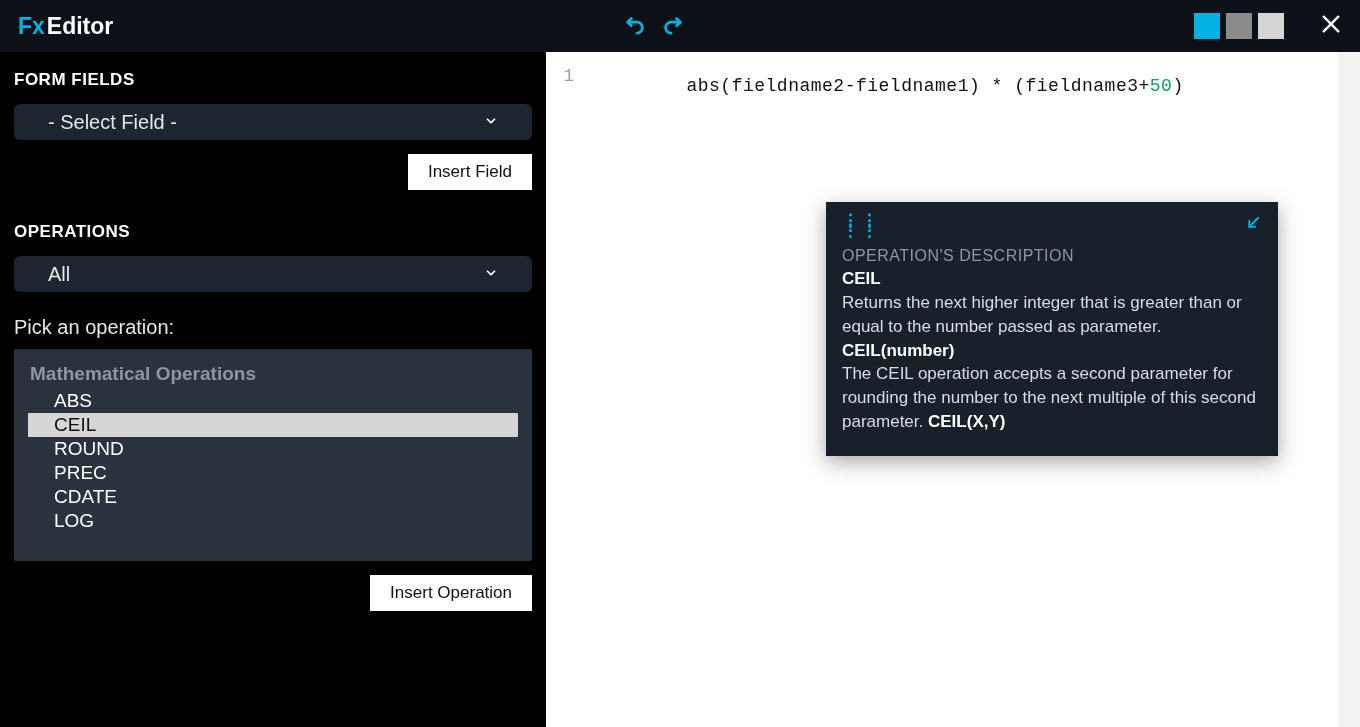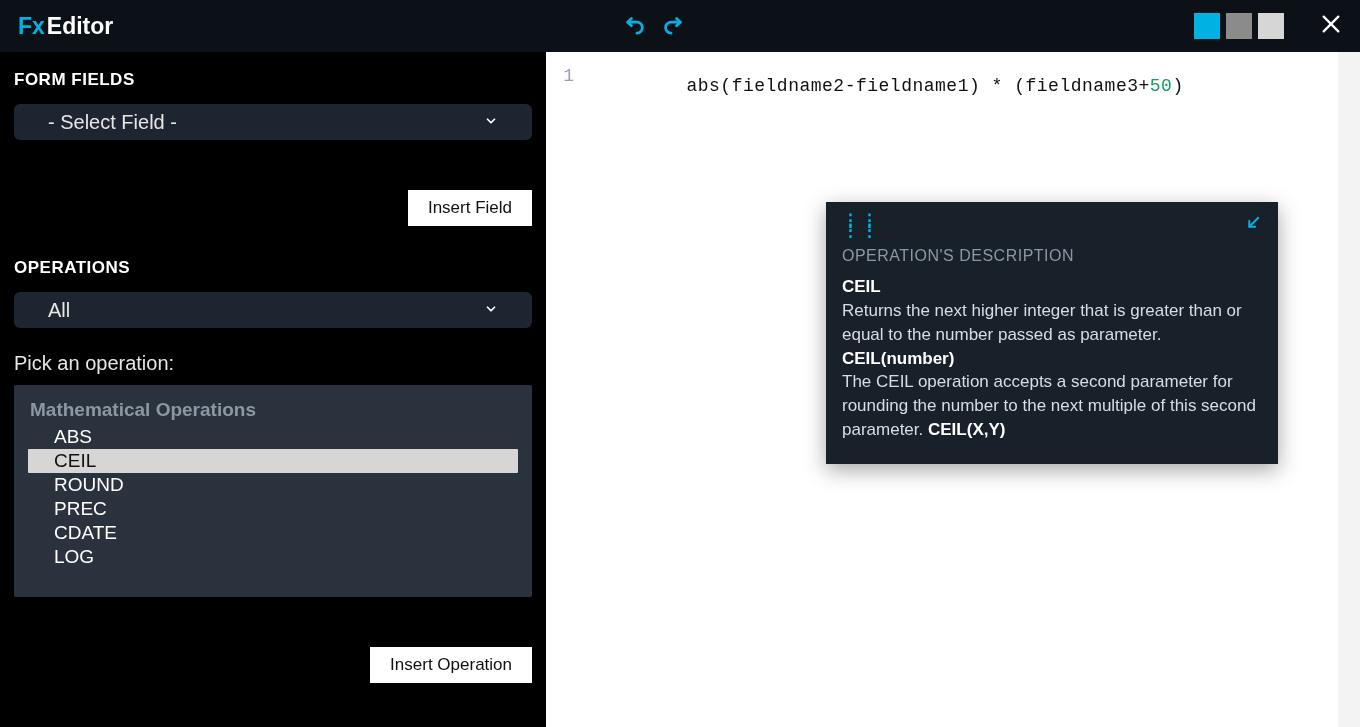"Insert Field" .btn { margin-top: 36px -> none }
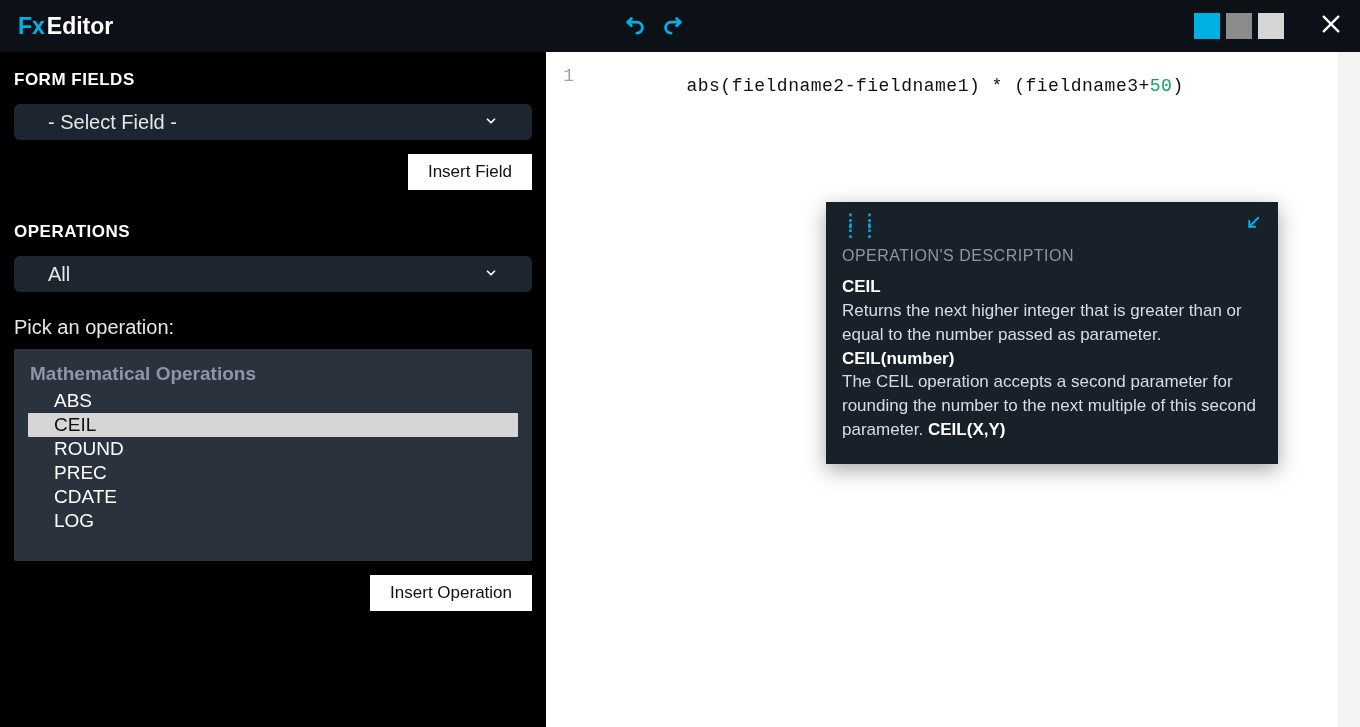"OPERATION'S DESCRIPTION" .desc-title { margin-bottom: 8px -> 0 }
